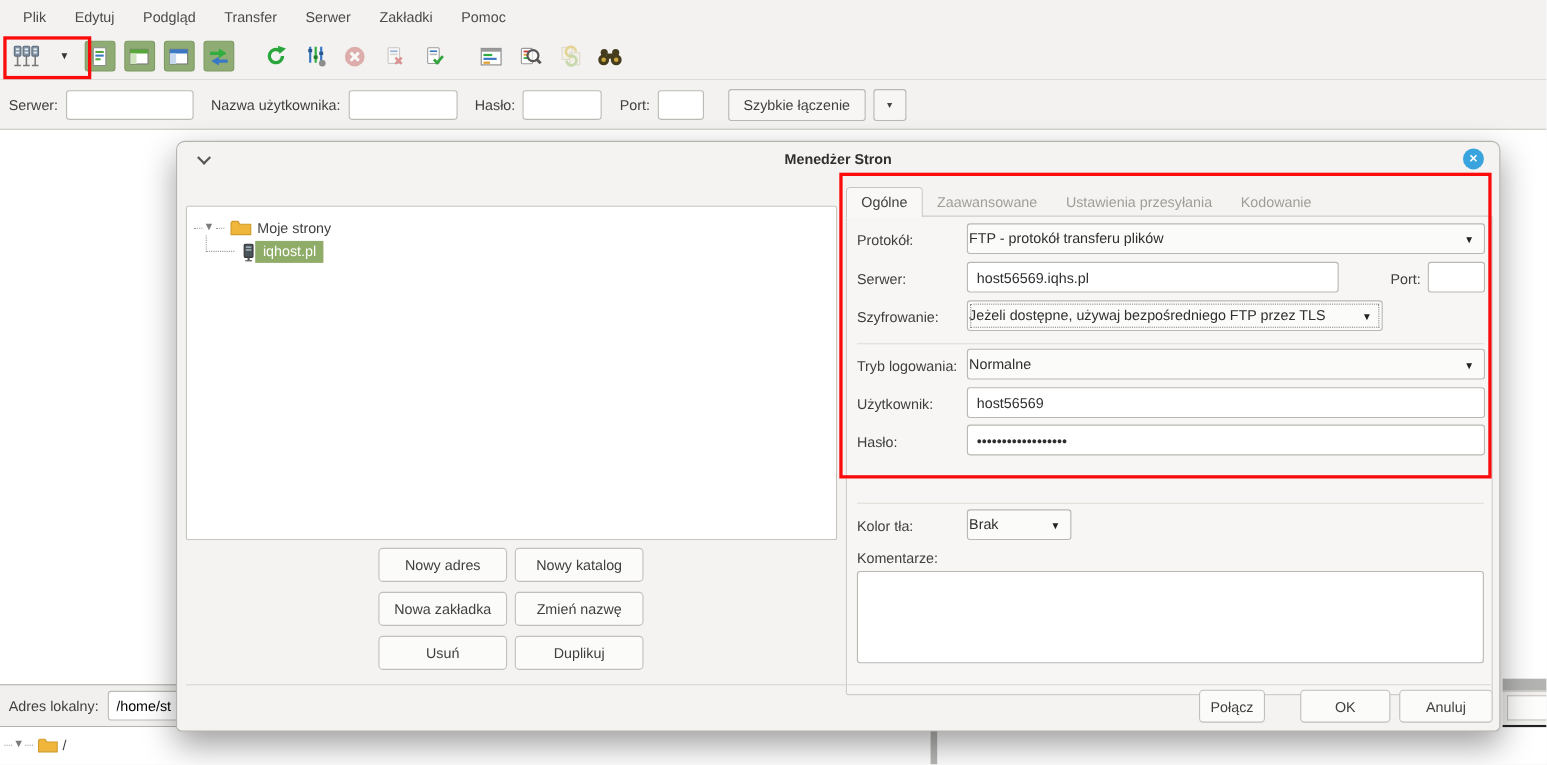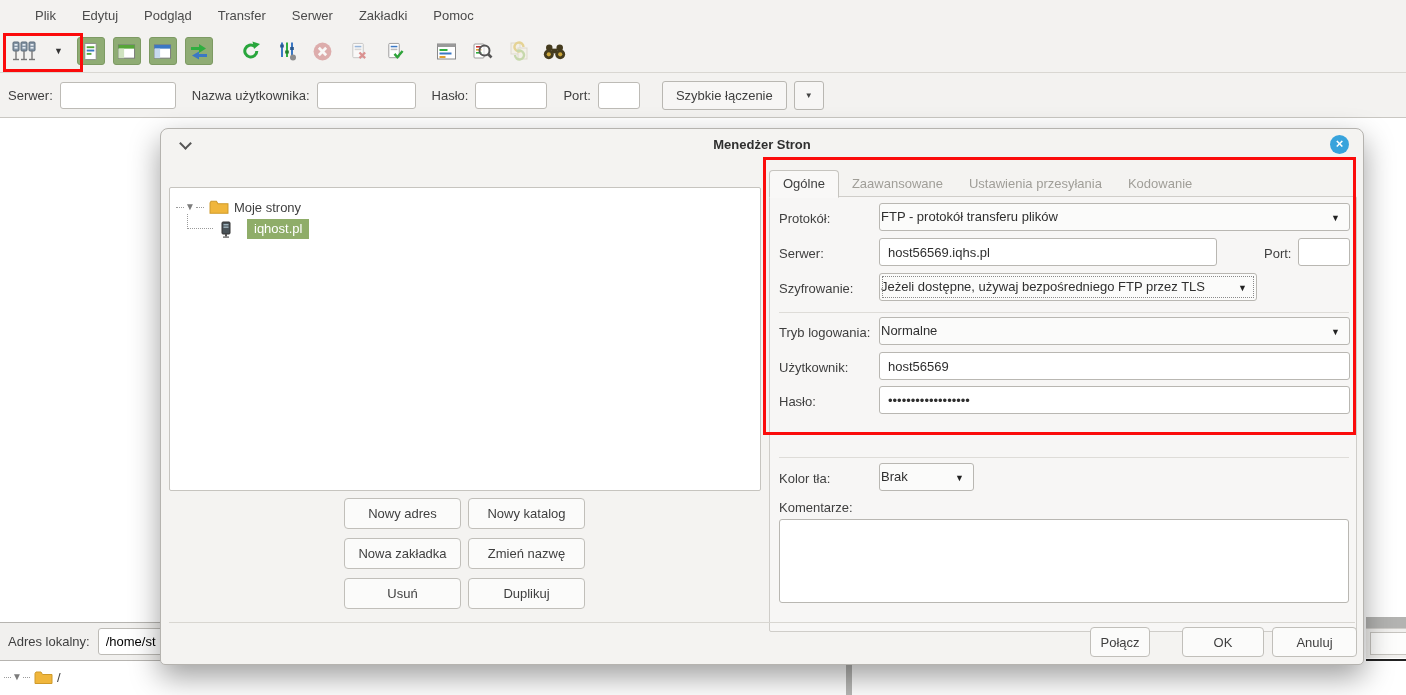"Plik" .menubar { padding-left: 22px -> 8px }
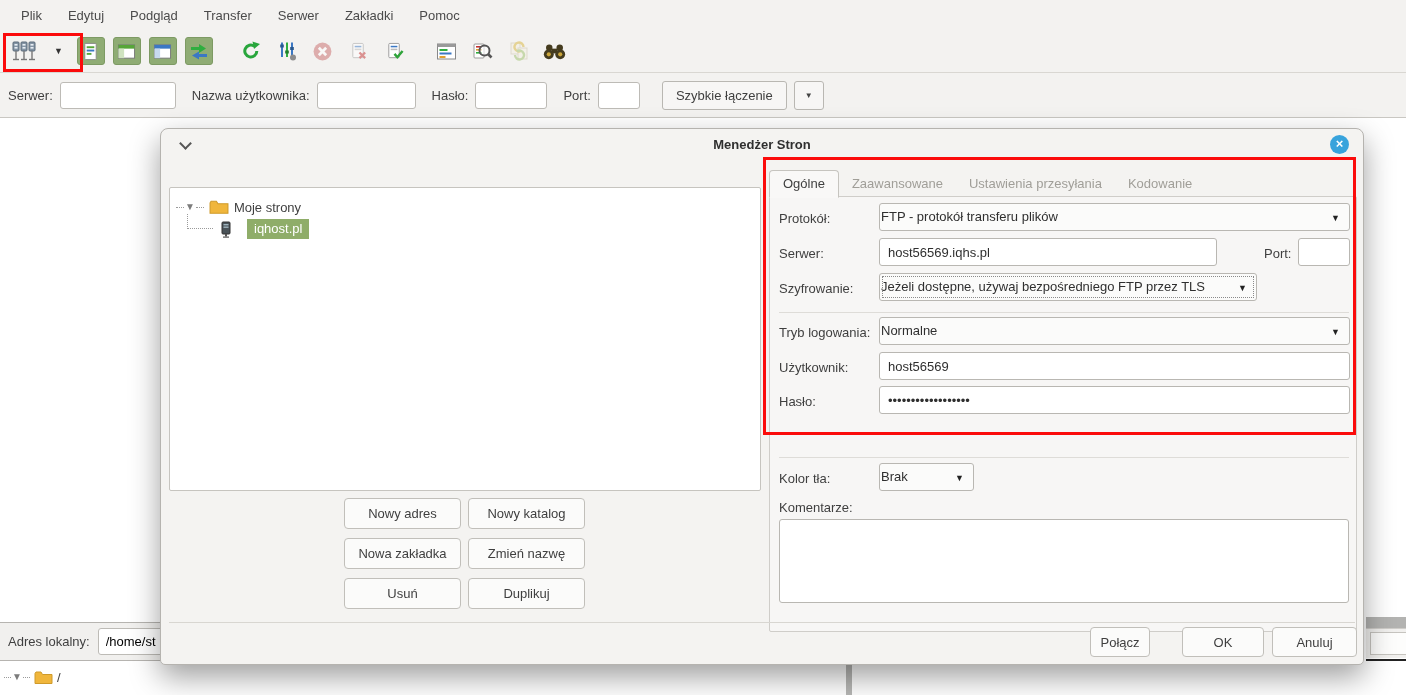"iqhost.pl" .sel-chip { margin-left: 15px -> 0 }
